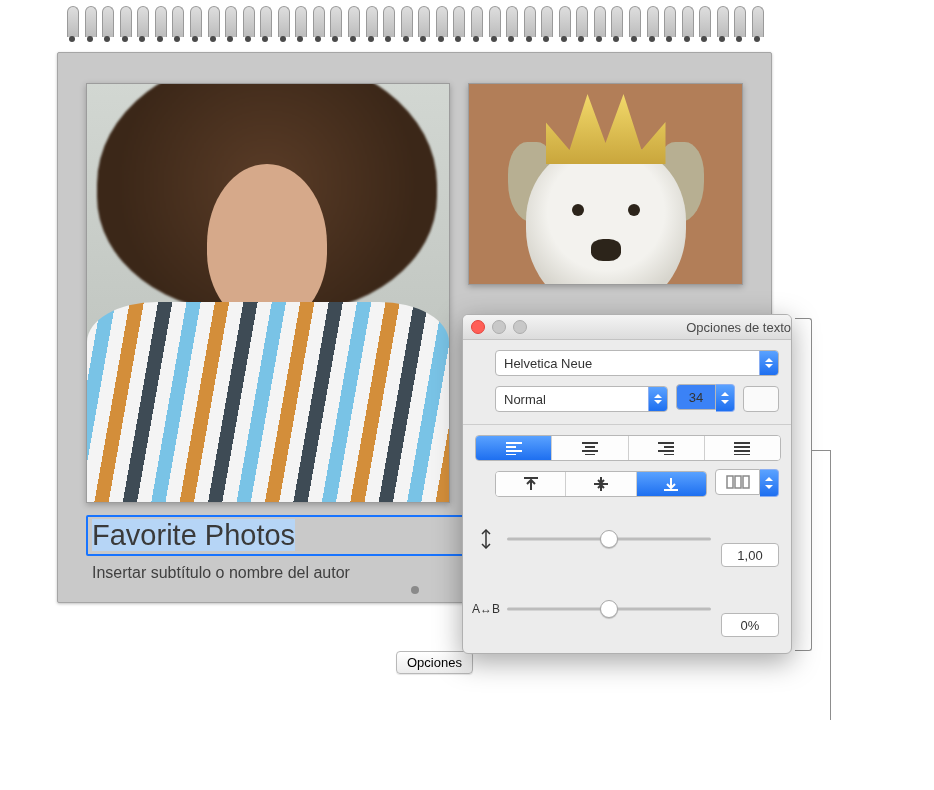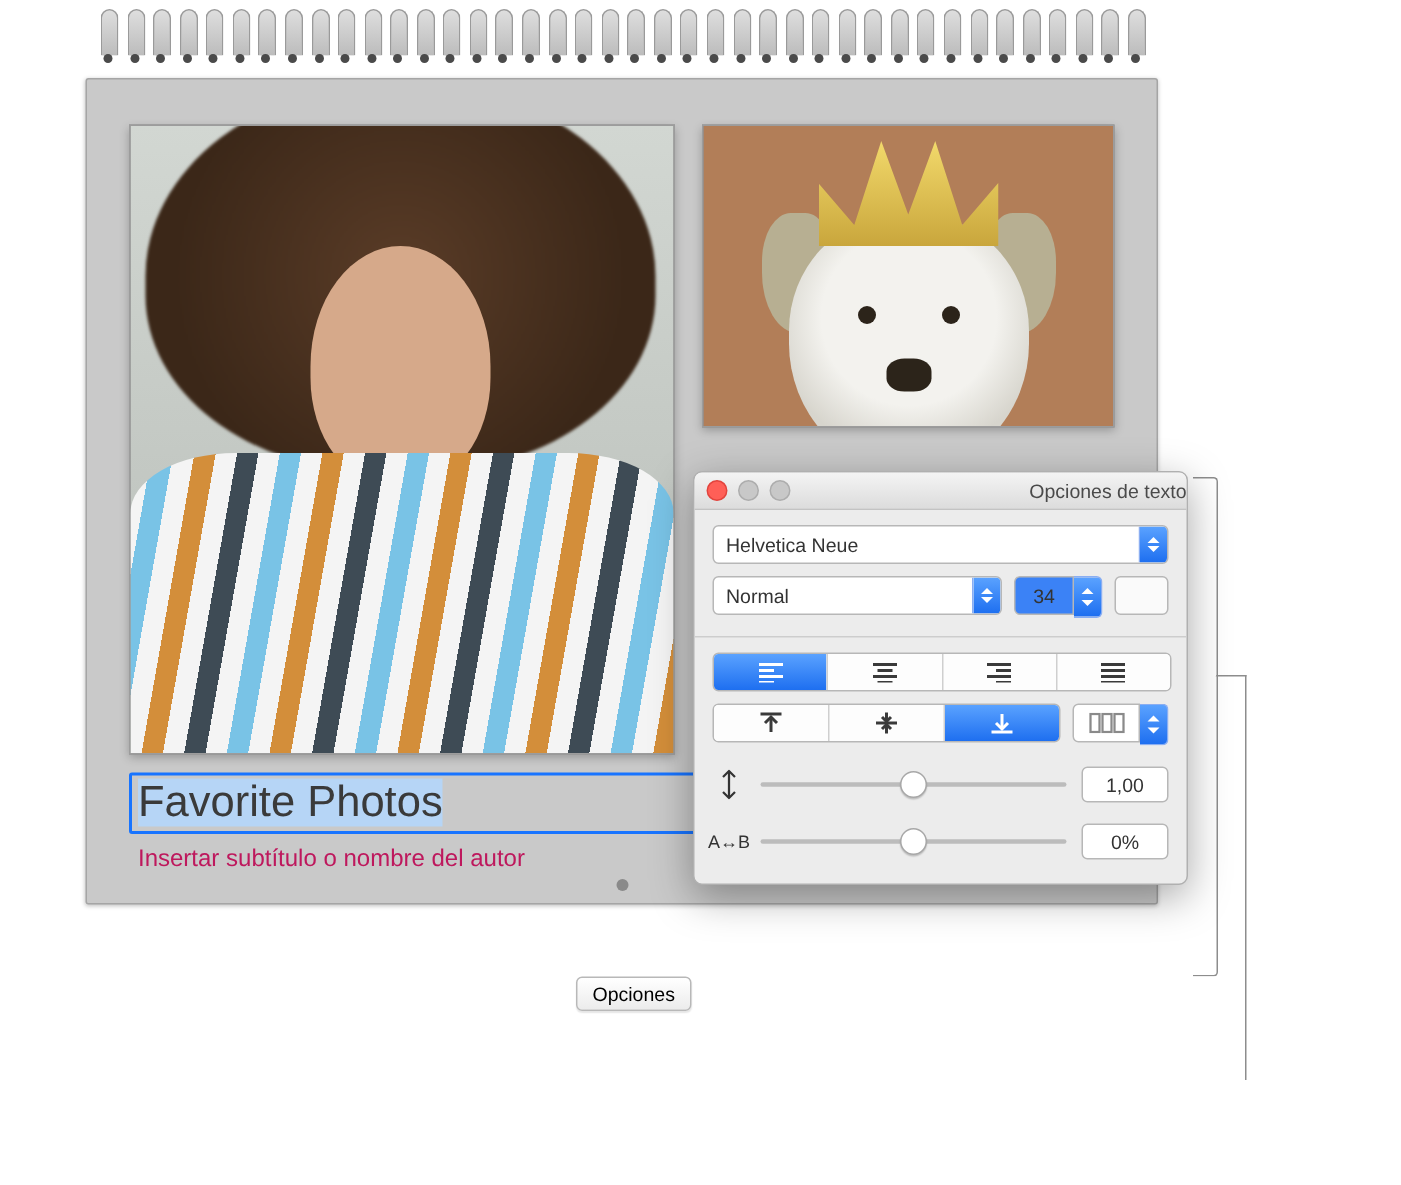"Helvetica Neue" .row { align-items: flex-start -> flex-end; margin-left: none -> 20px }
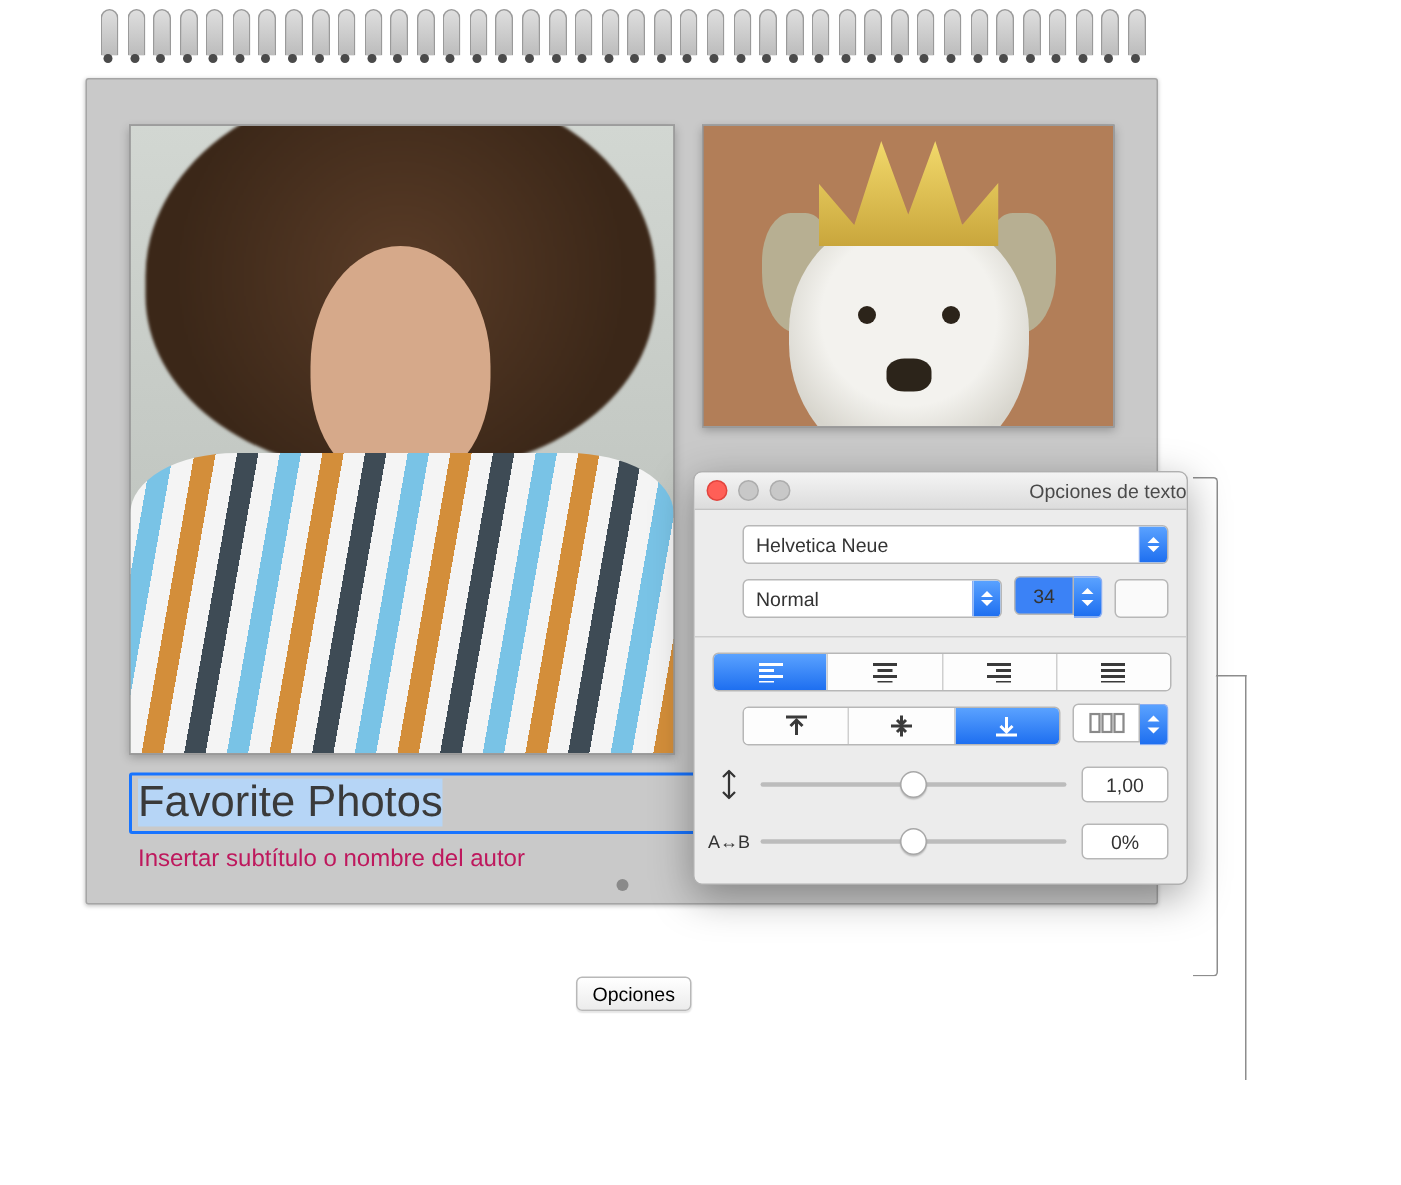"1,00" .slider-value { margin-top: none -> 32px }
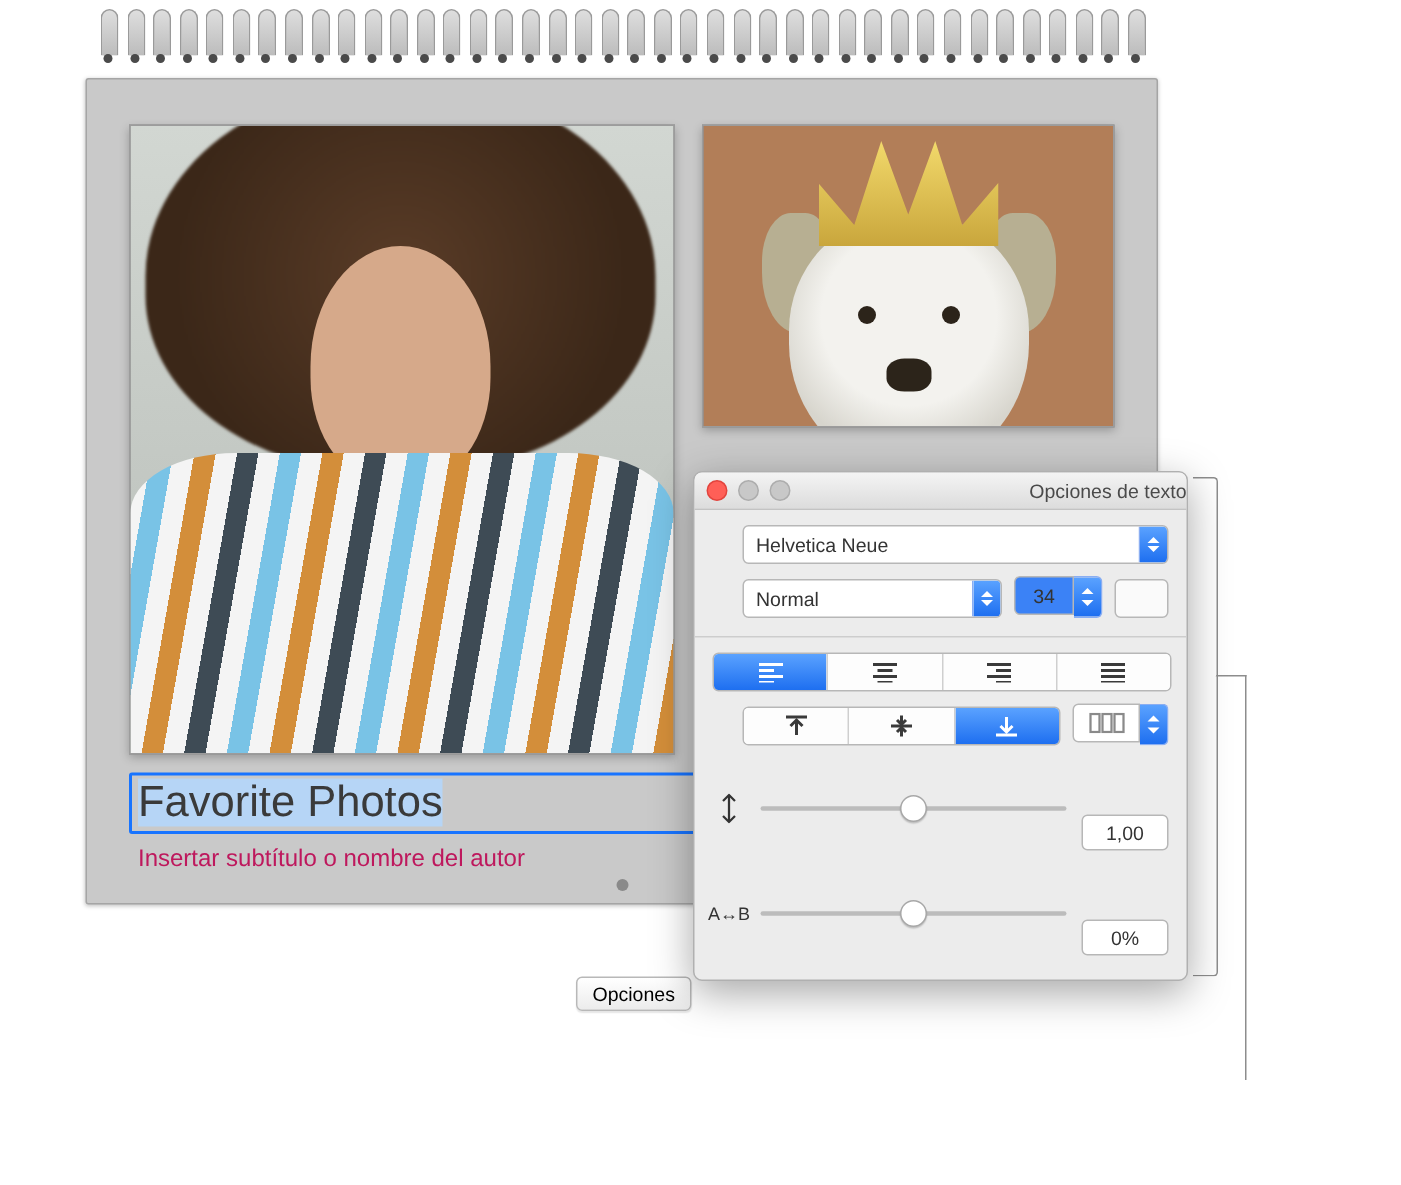"Insertar subtítulo o nombre del" .subtitle-field { color: #be185d -> #404040 }
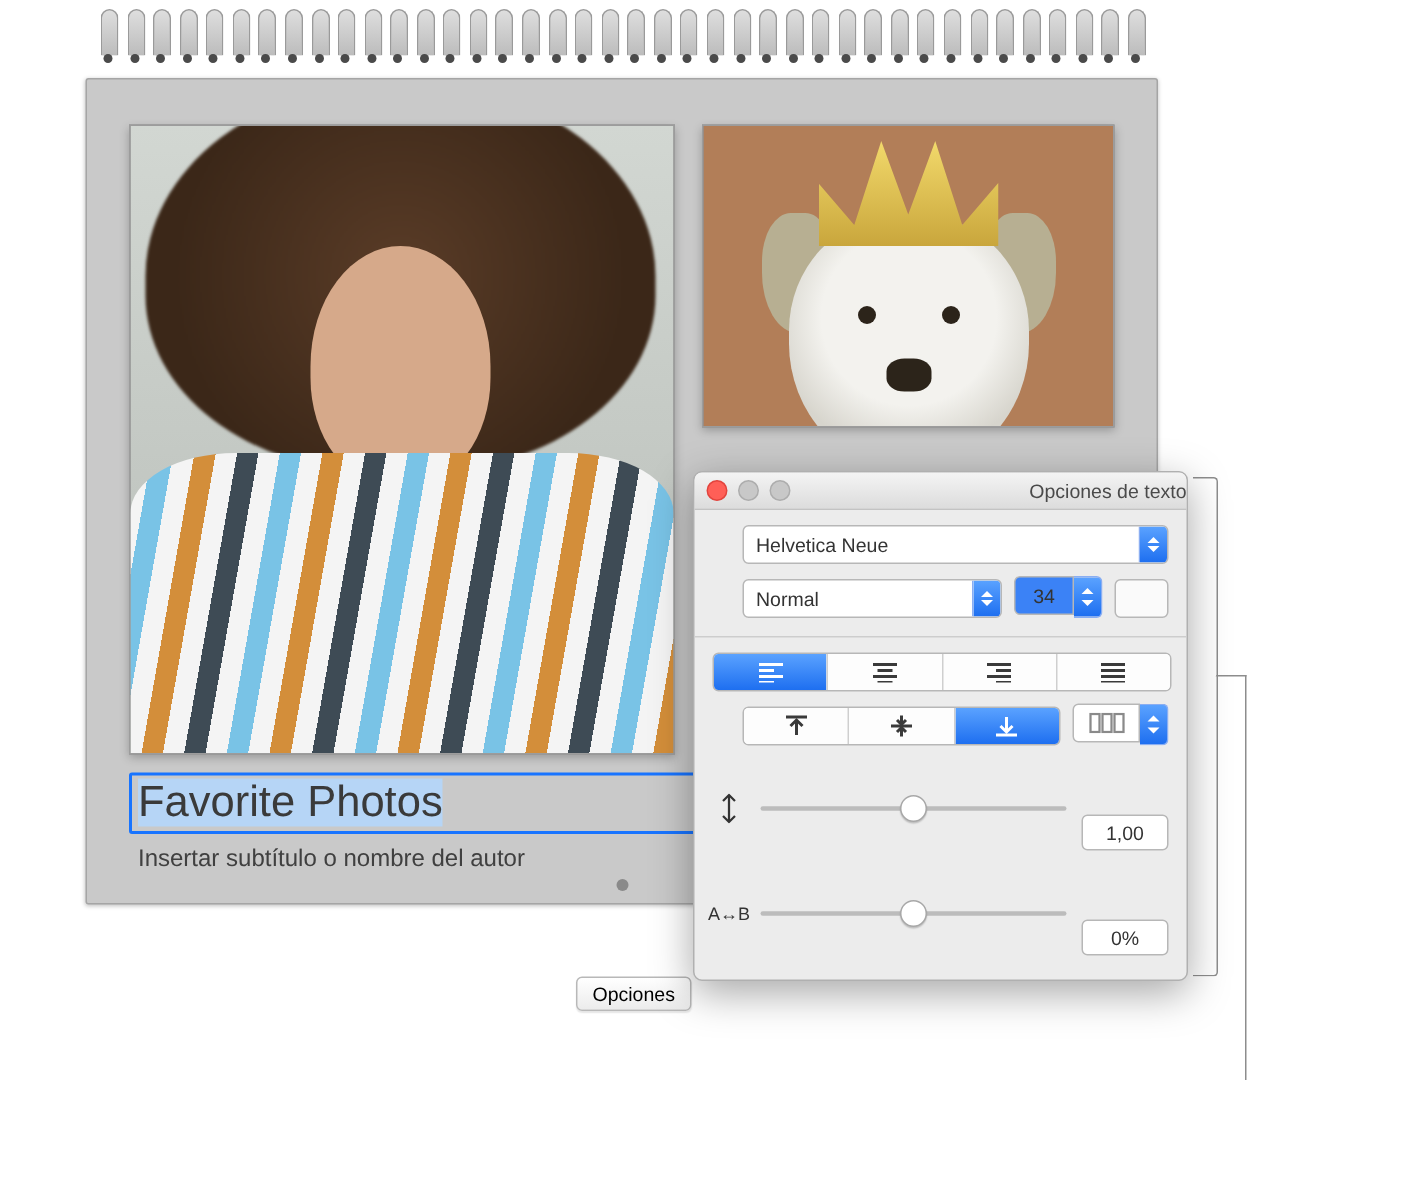"Opciones" .options-button { left: 384px -> 396px }
